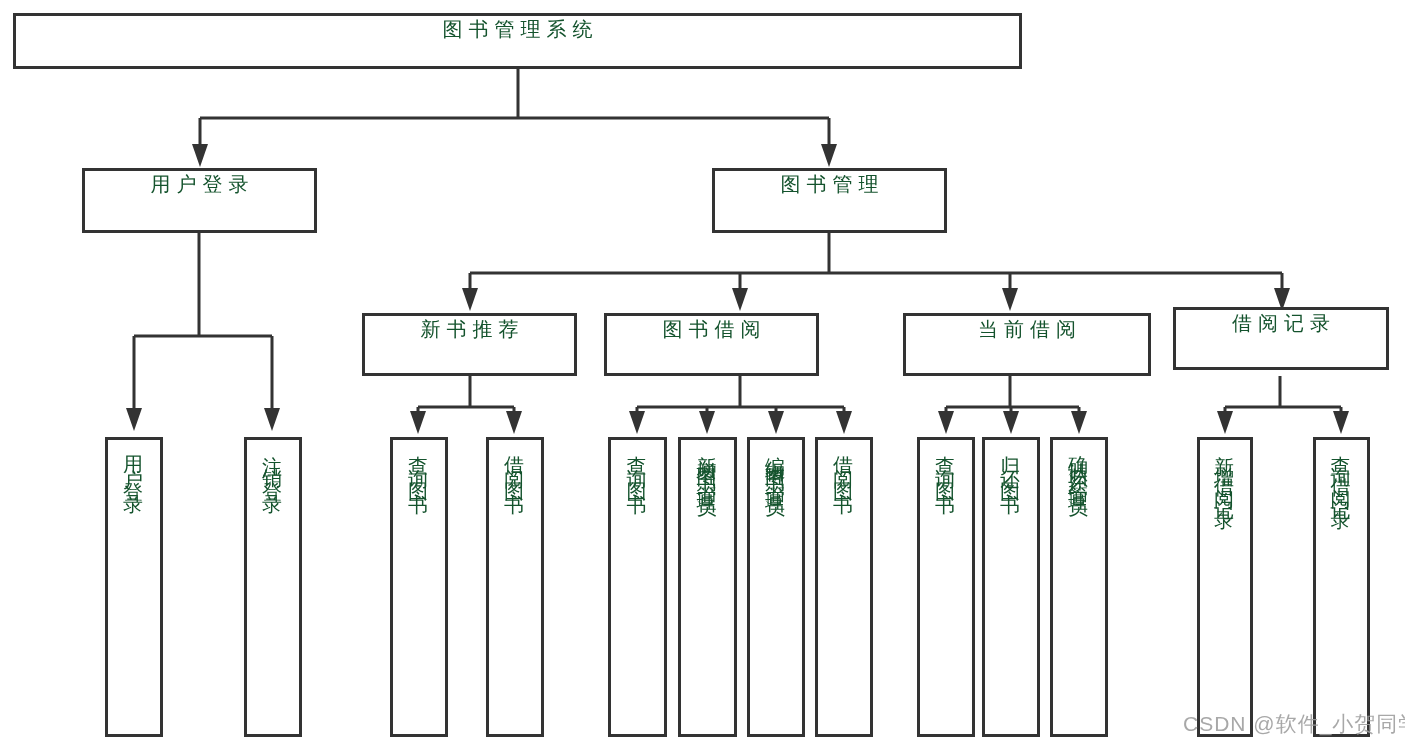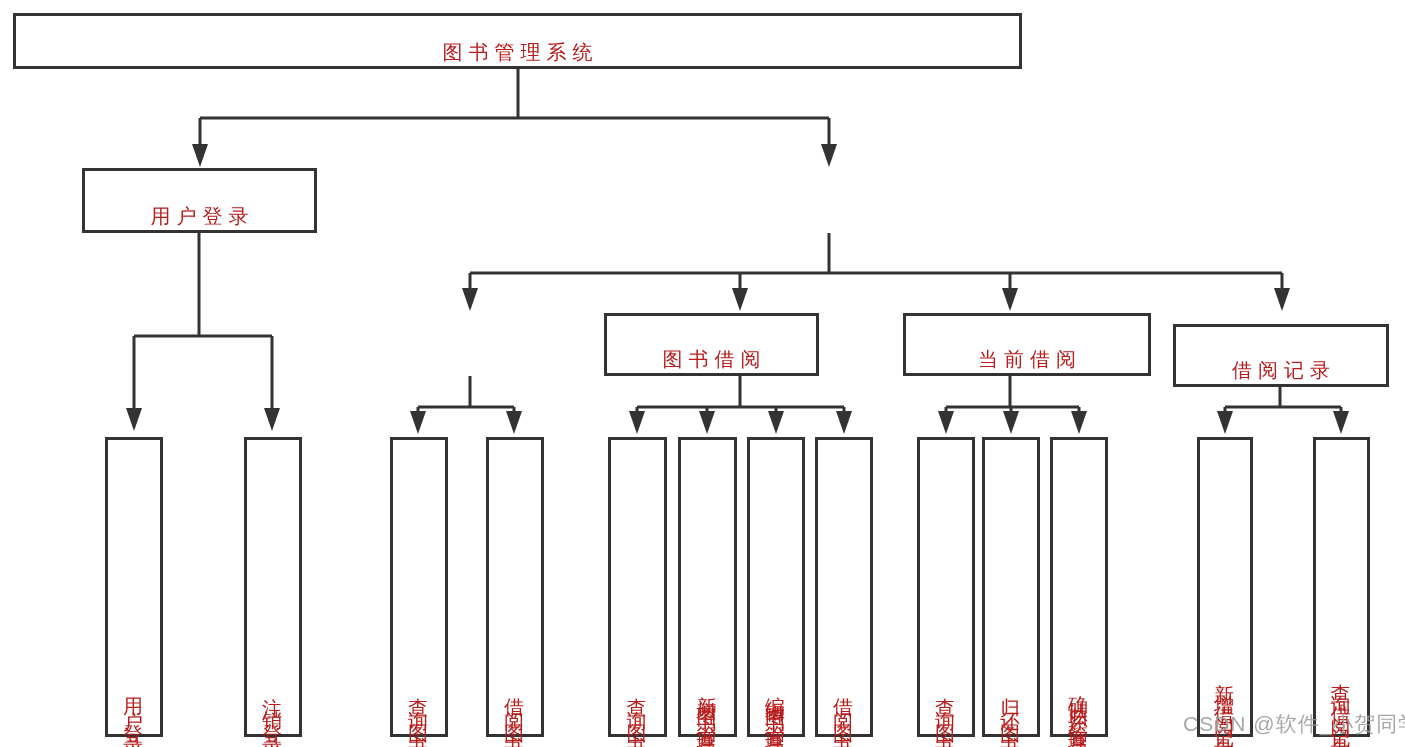"图书管理系统" .box { align-items: flex-end -> flex-start; color: #b91c1c -> #14532d }
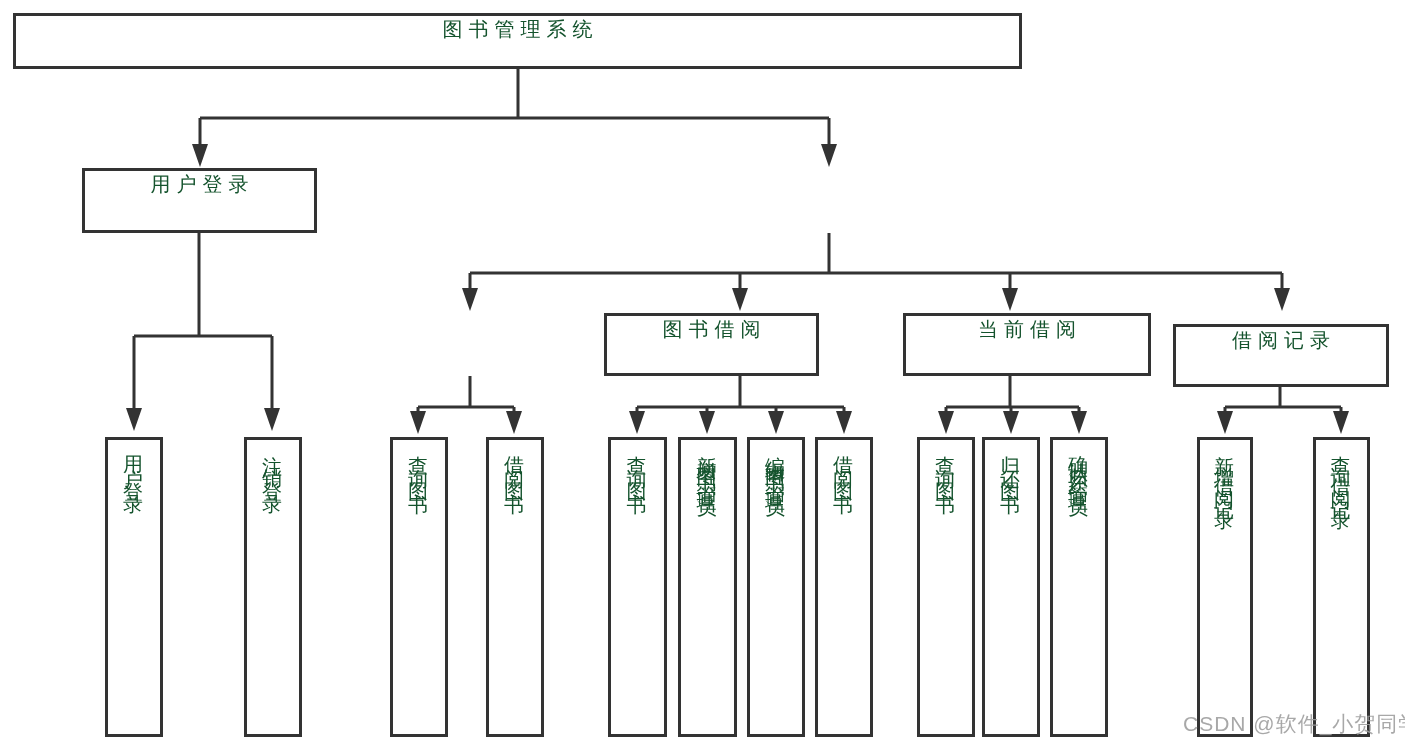"图书管理" div.box { html: none -> <div> <span>图书管理</span> </div> }
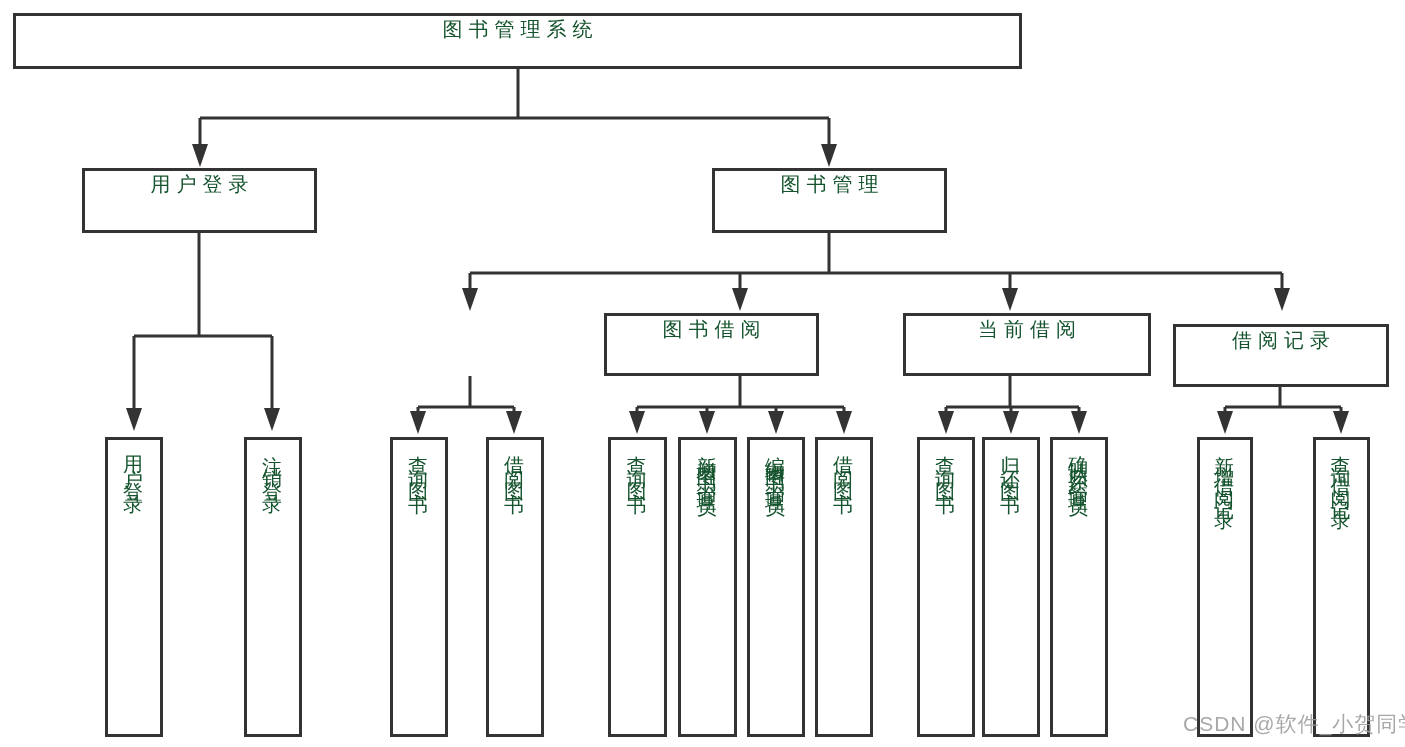"新书推荐" div.box { html: none -> <div> <span>新书推荐</span> </div> }
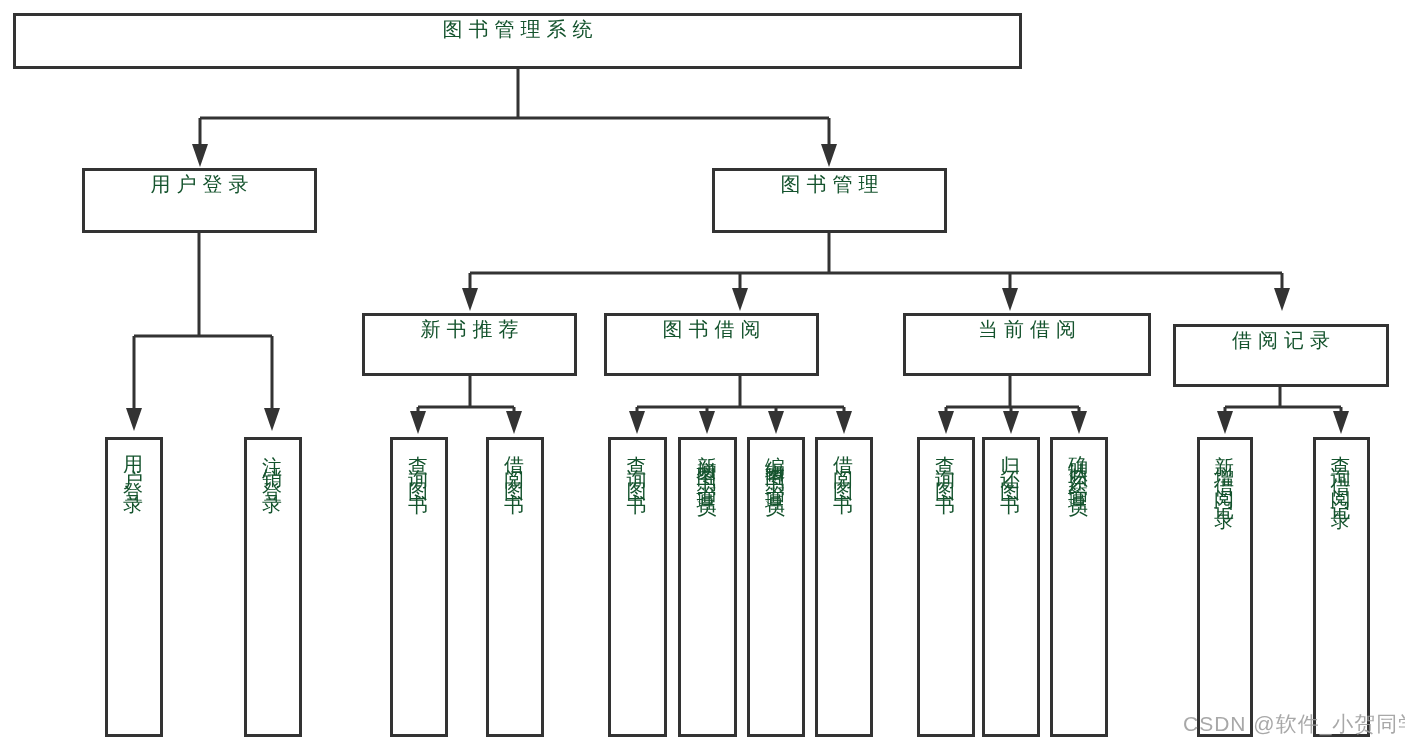"借阅记录" div.box { top: 324px -> 307px }
